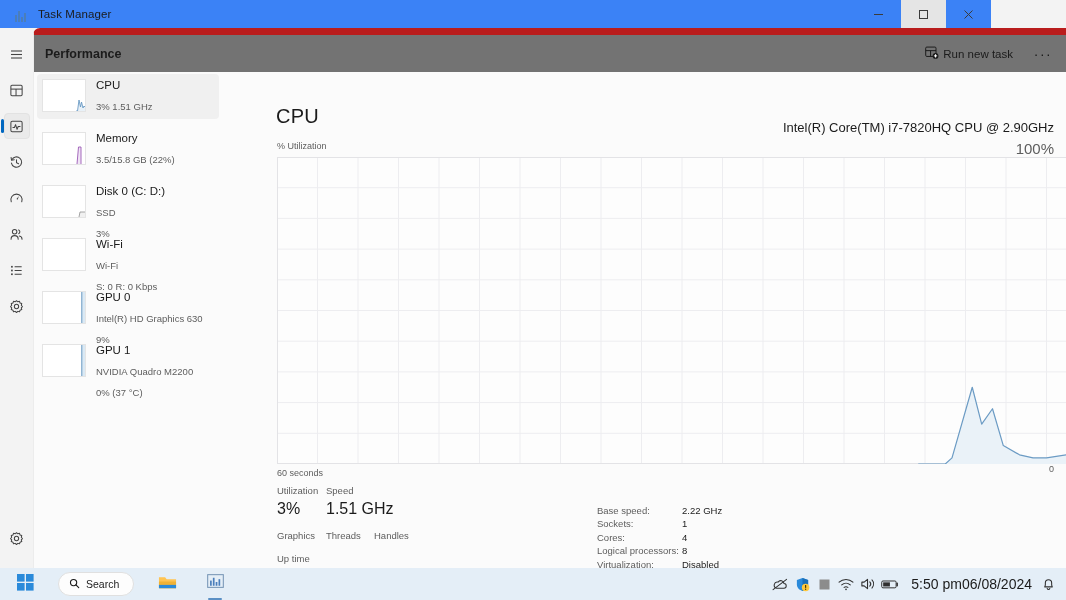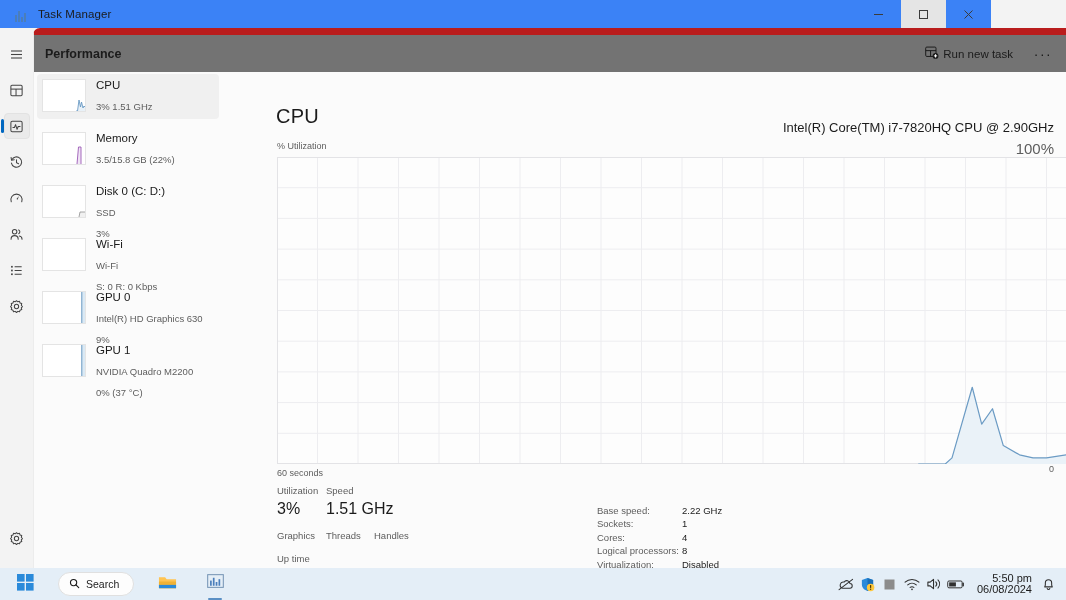"5:50 pm" .tray-clock { flex-direction: column -> row; font-size: 11px -> 14px }
